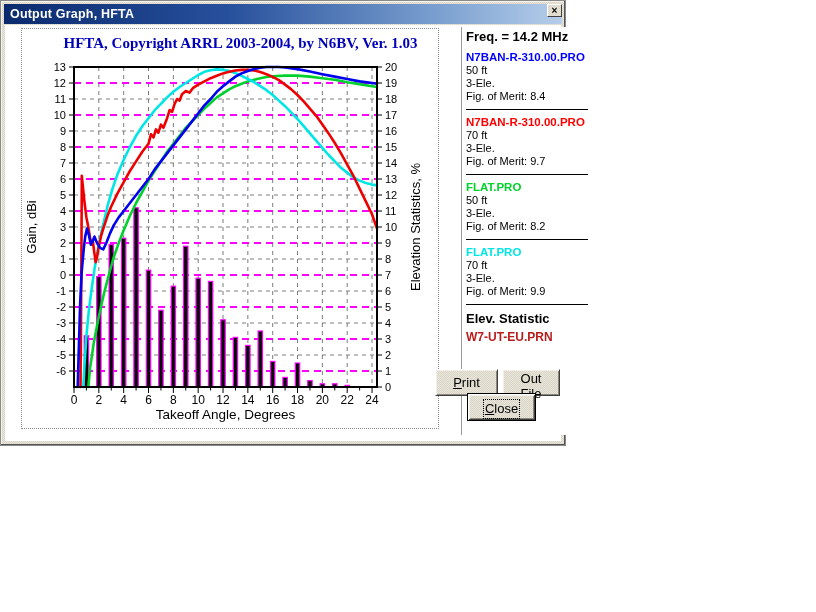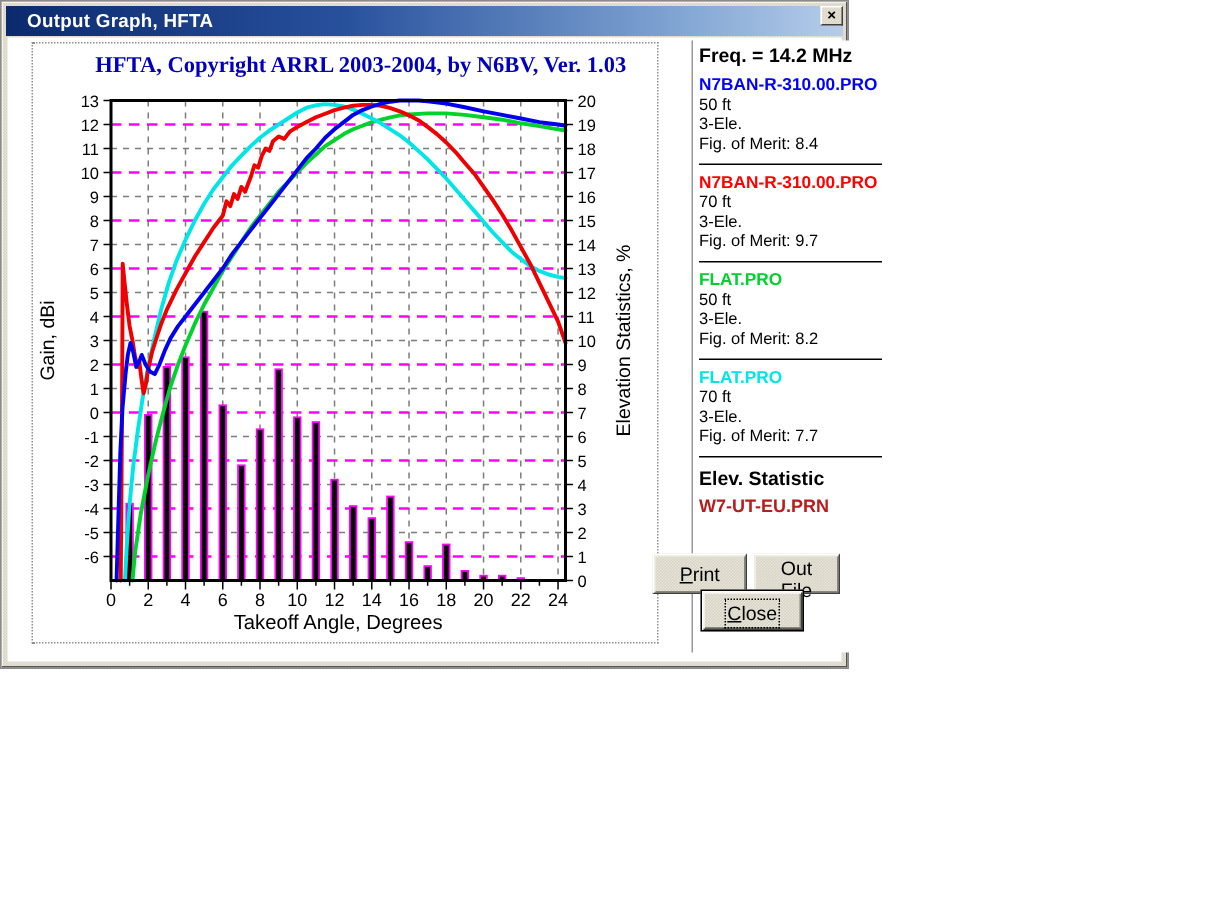"Output Graph, HFTA" .titlebar { padding-left: 14px -> 6px }
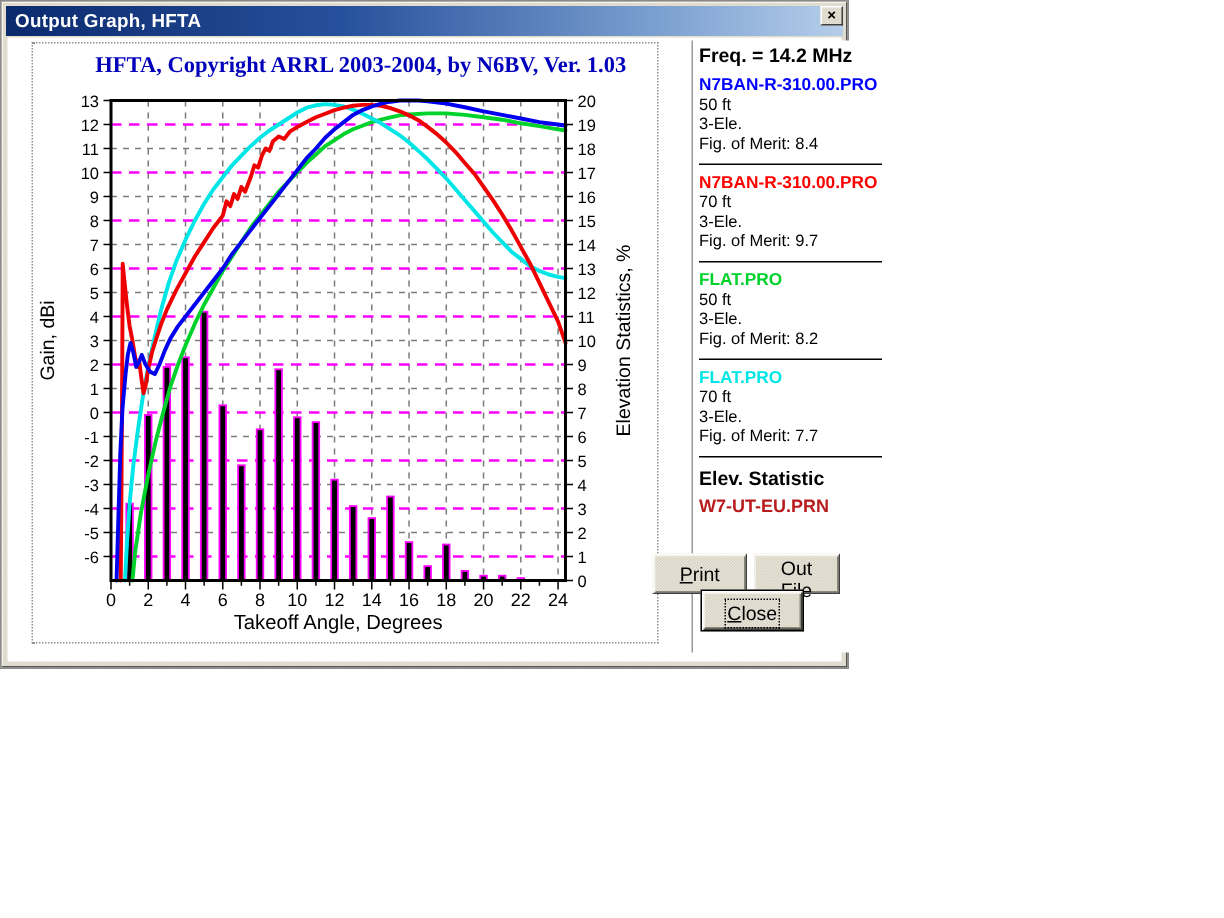"Fig. of Merit: 7.7" div.sub { text: 7.7 -> 9.9 }
